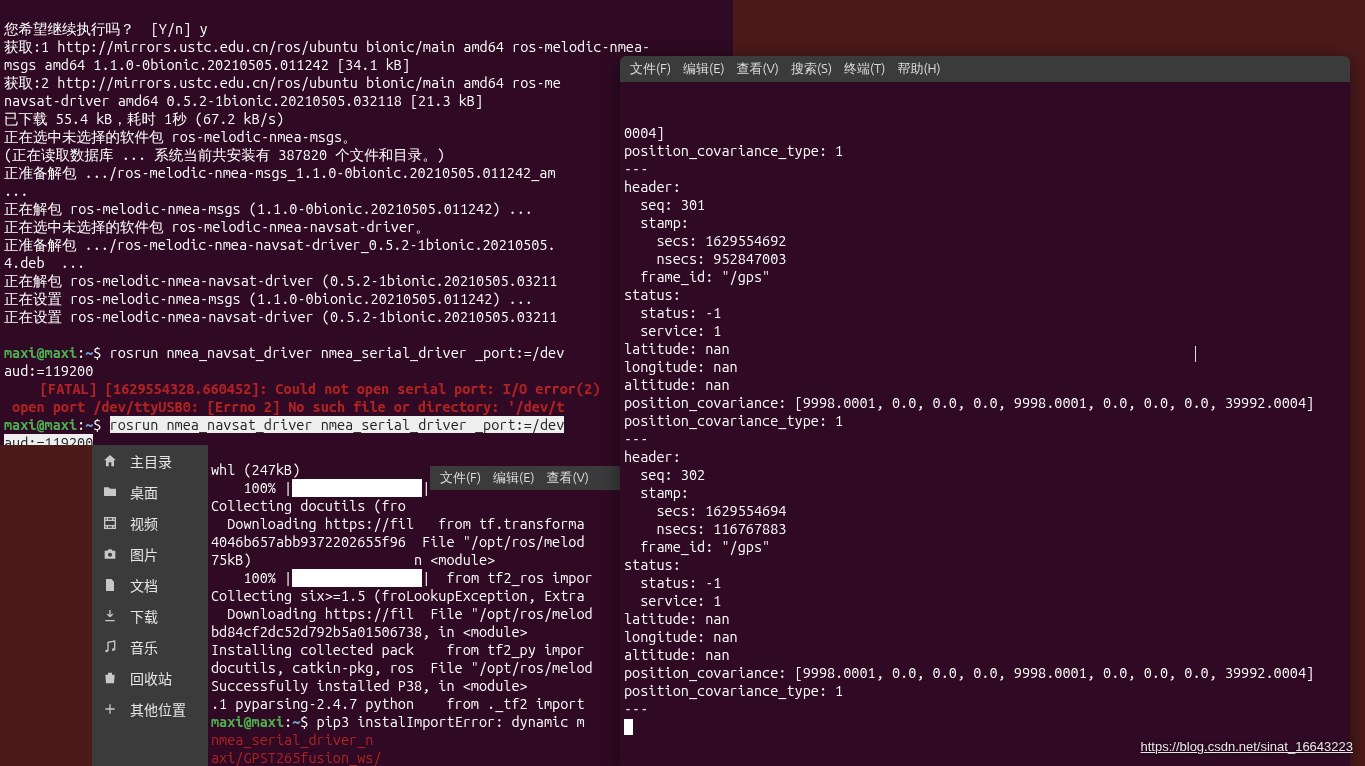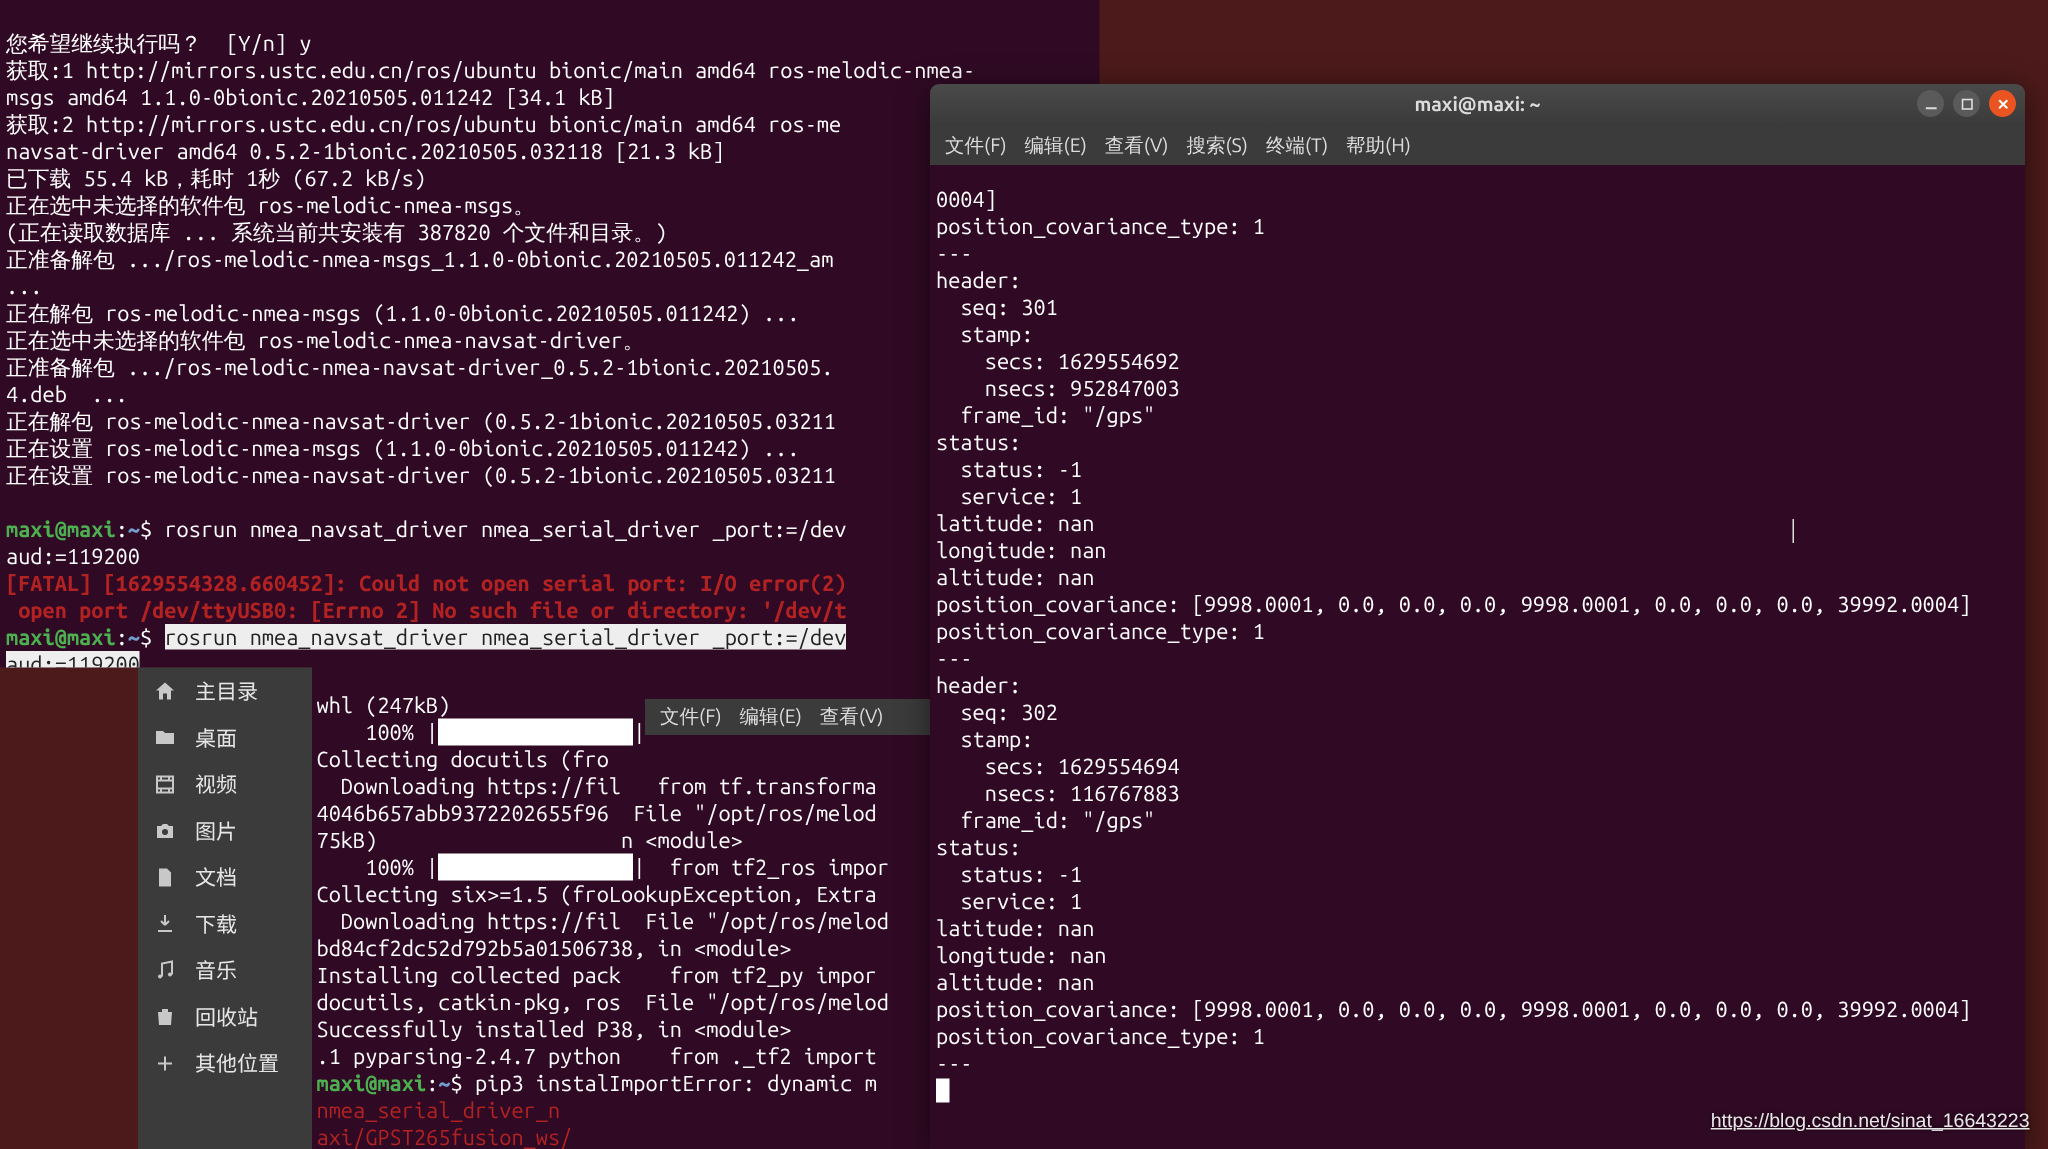"maxi@maxi: ~" div.titlebar { html: <div> <span>maxi@maxi: ~</span> <div> <div> <svg> <path></path> </svg> </div> <div> <svg> <rect></rect> </svg> </div> <div> <svg> <path></path> </svg> </div> </div> </div> -> none }
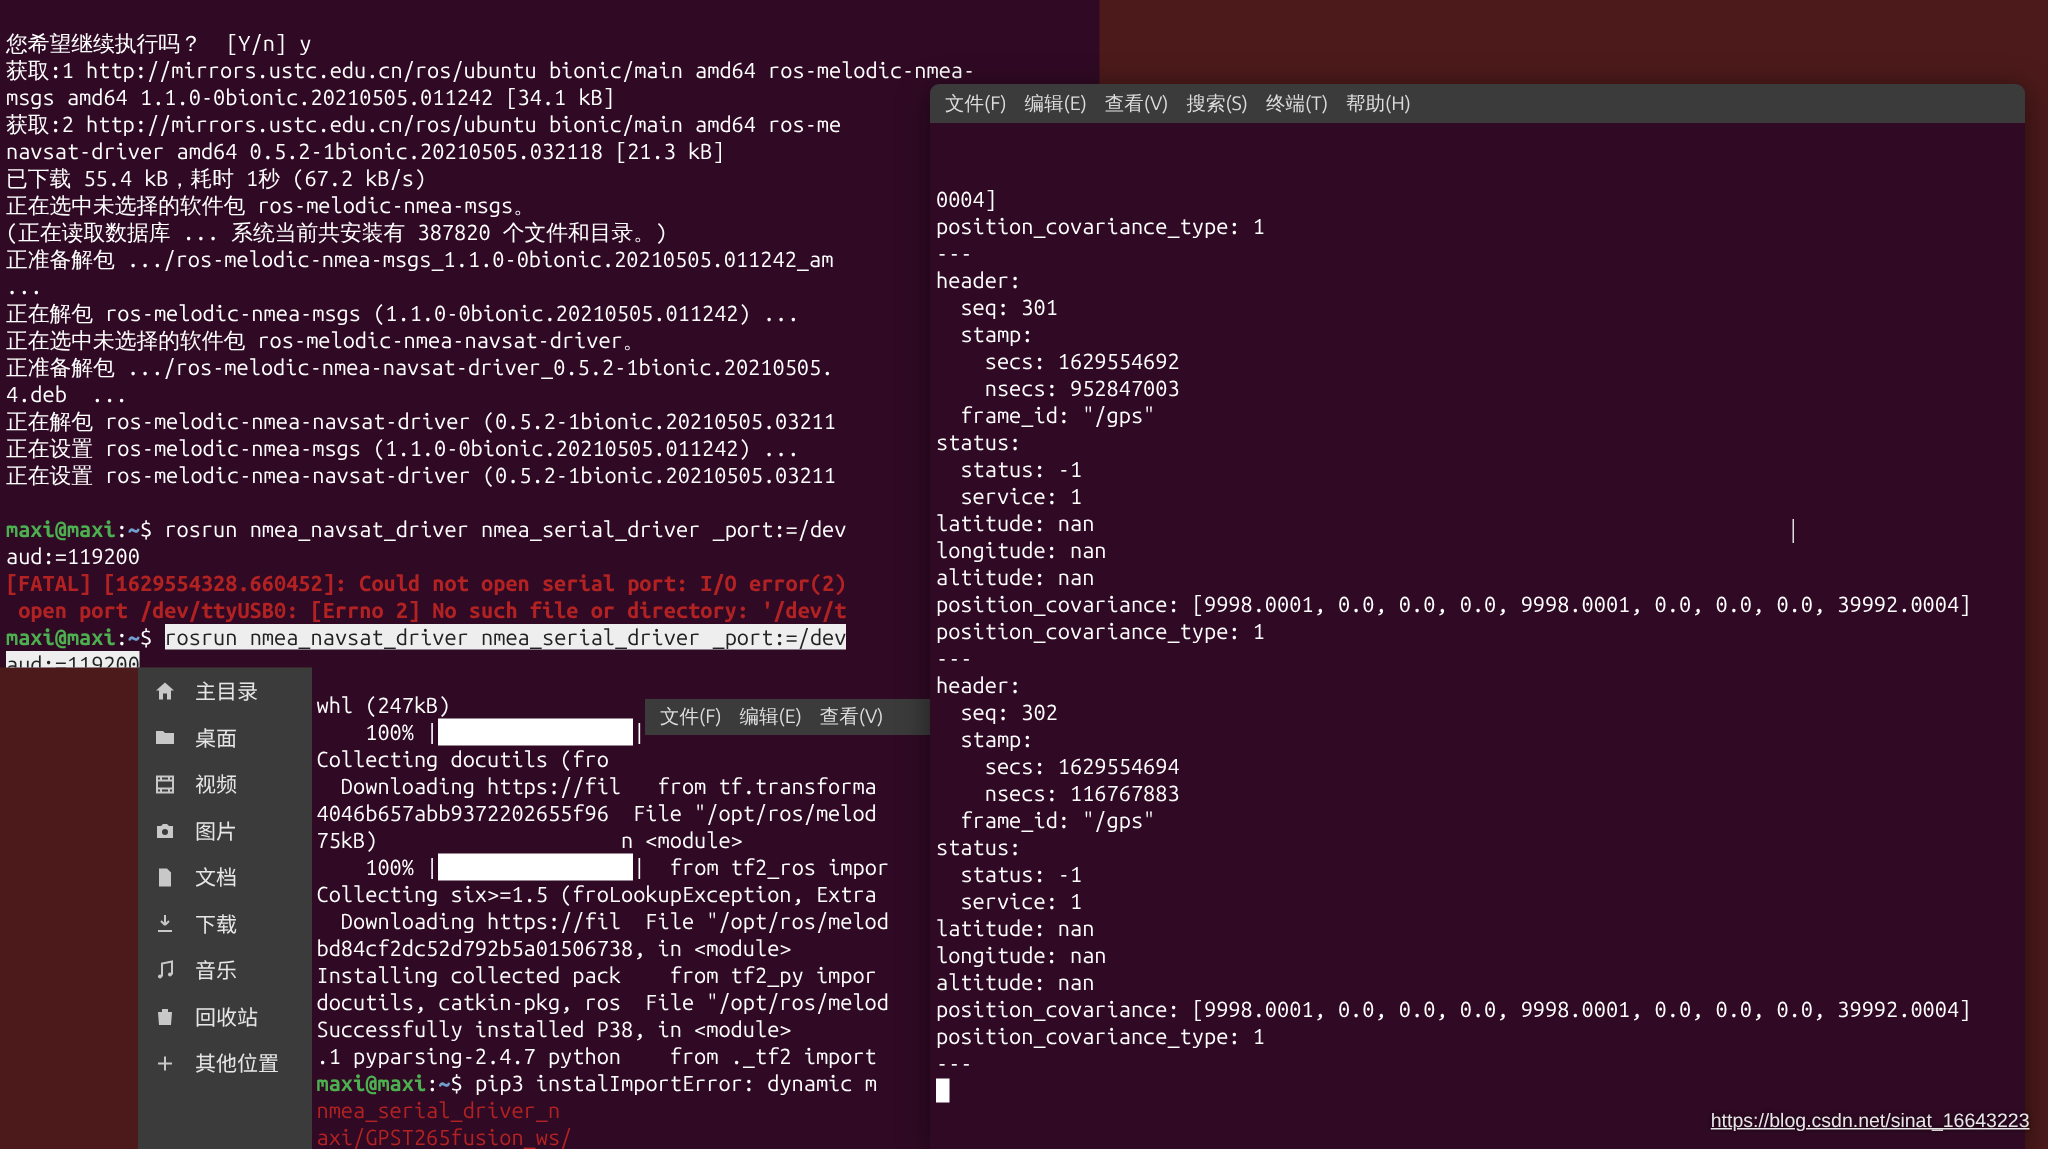"[FATAL] [1629554328.660452]: Could not" .term-left .err { margin-left: none -> 36px }
